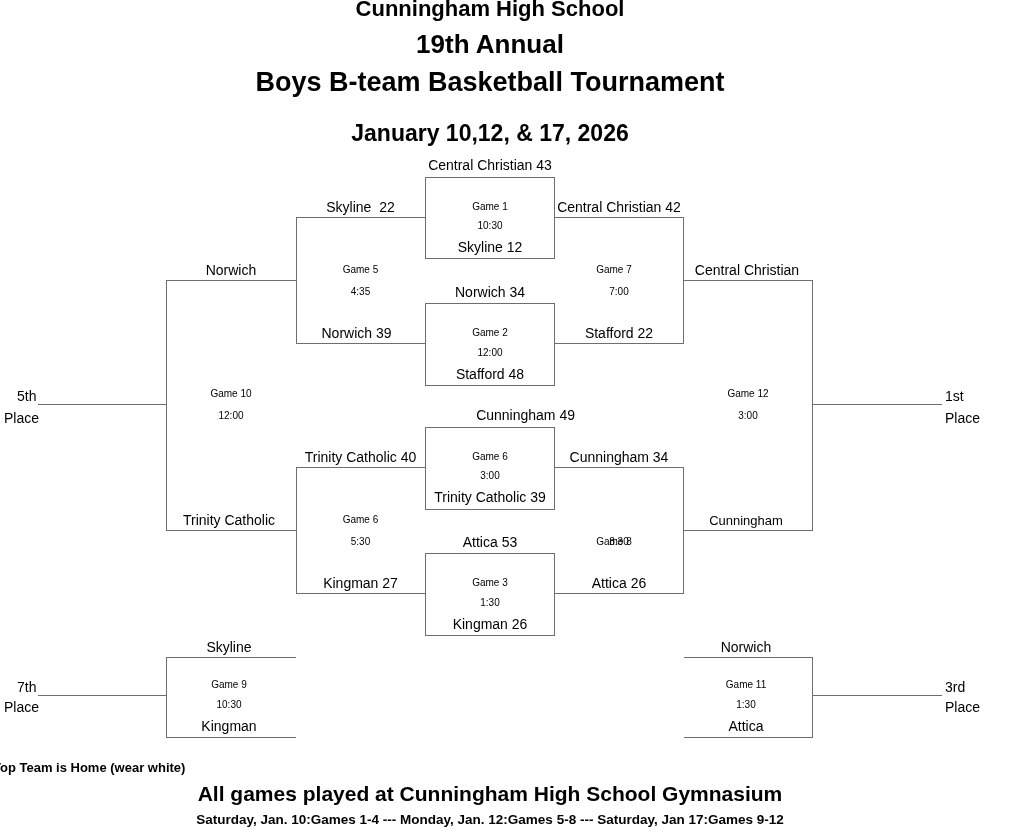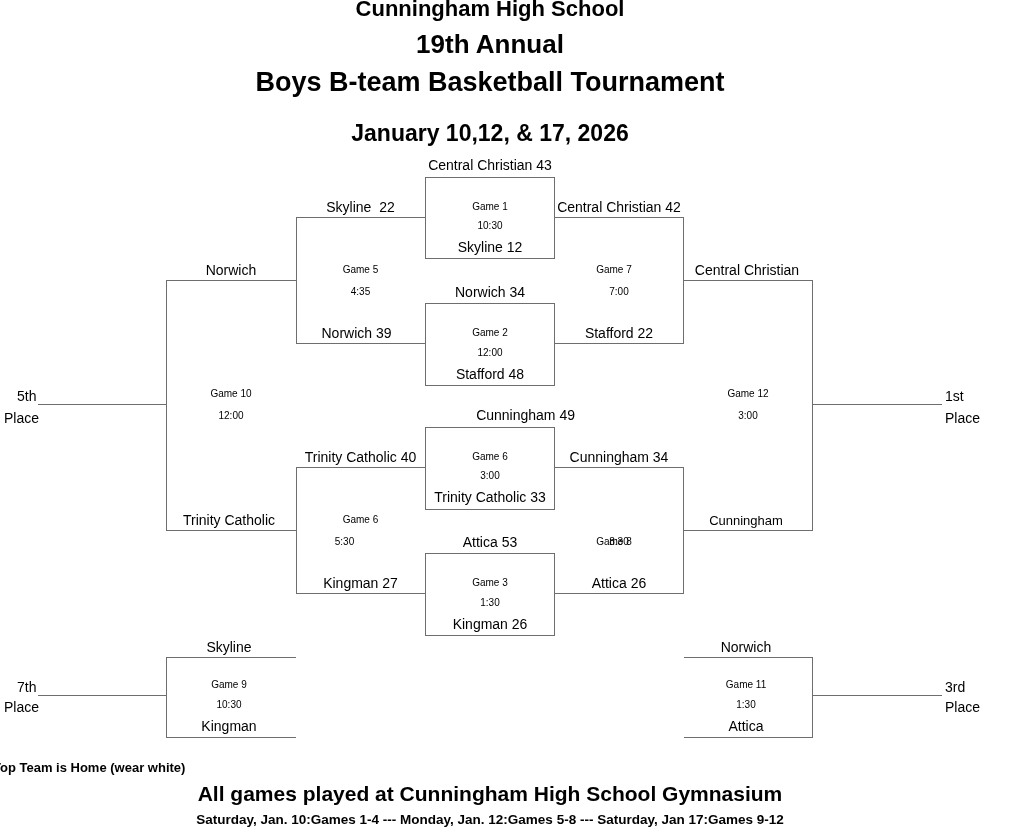"Trinity Catholic 33" div.team { text: 33 -> 39 }
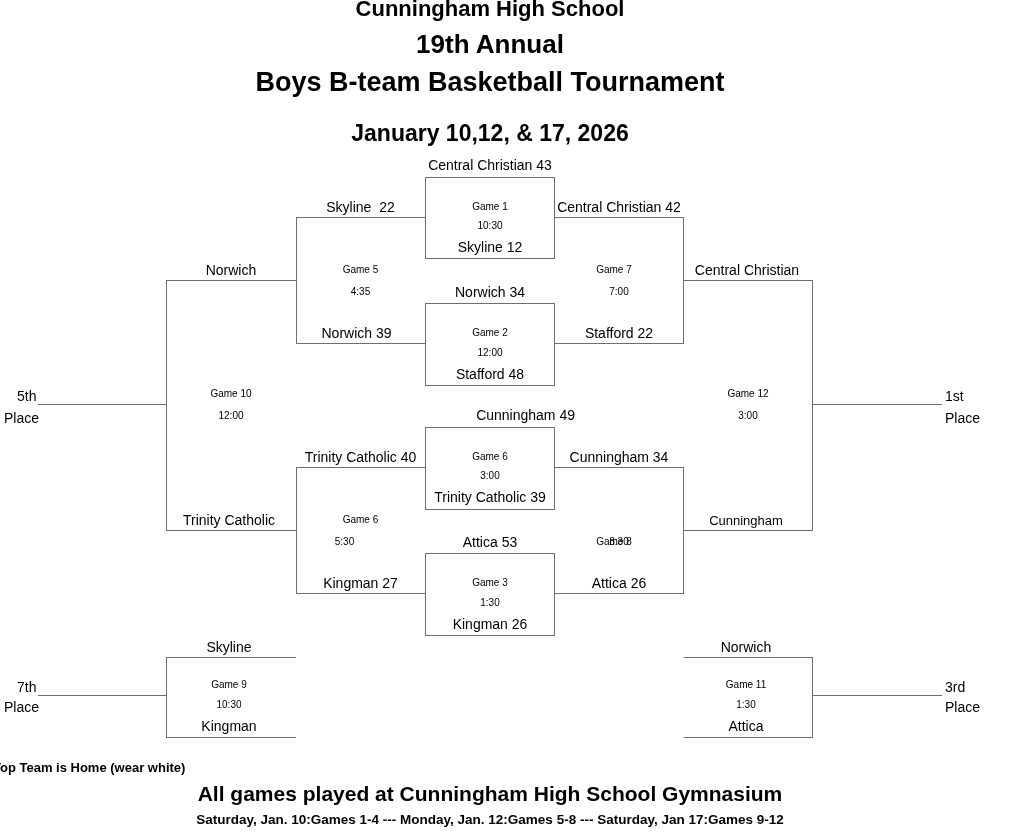"5:30" div.game { left: 280px -> 296px }
